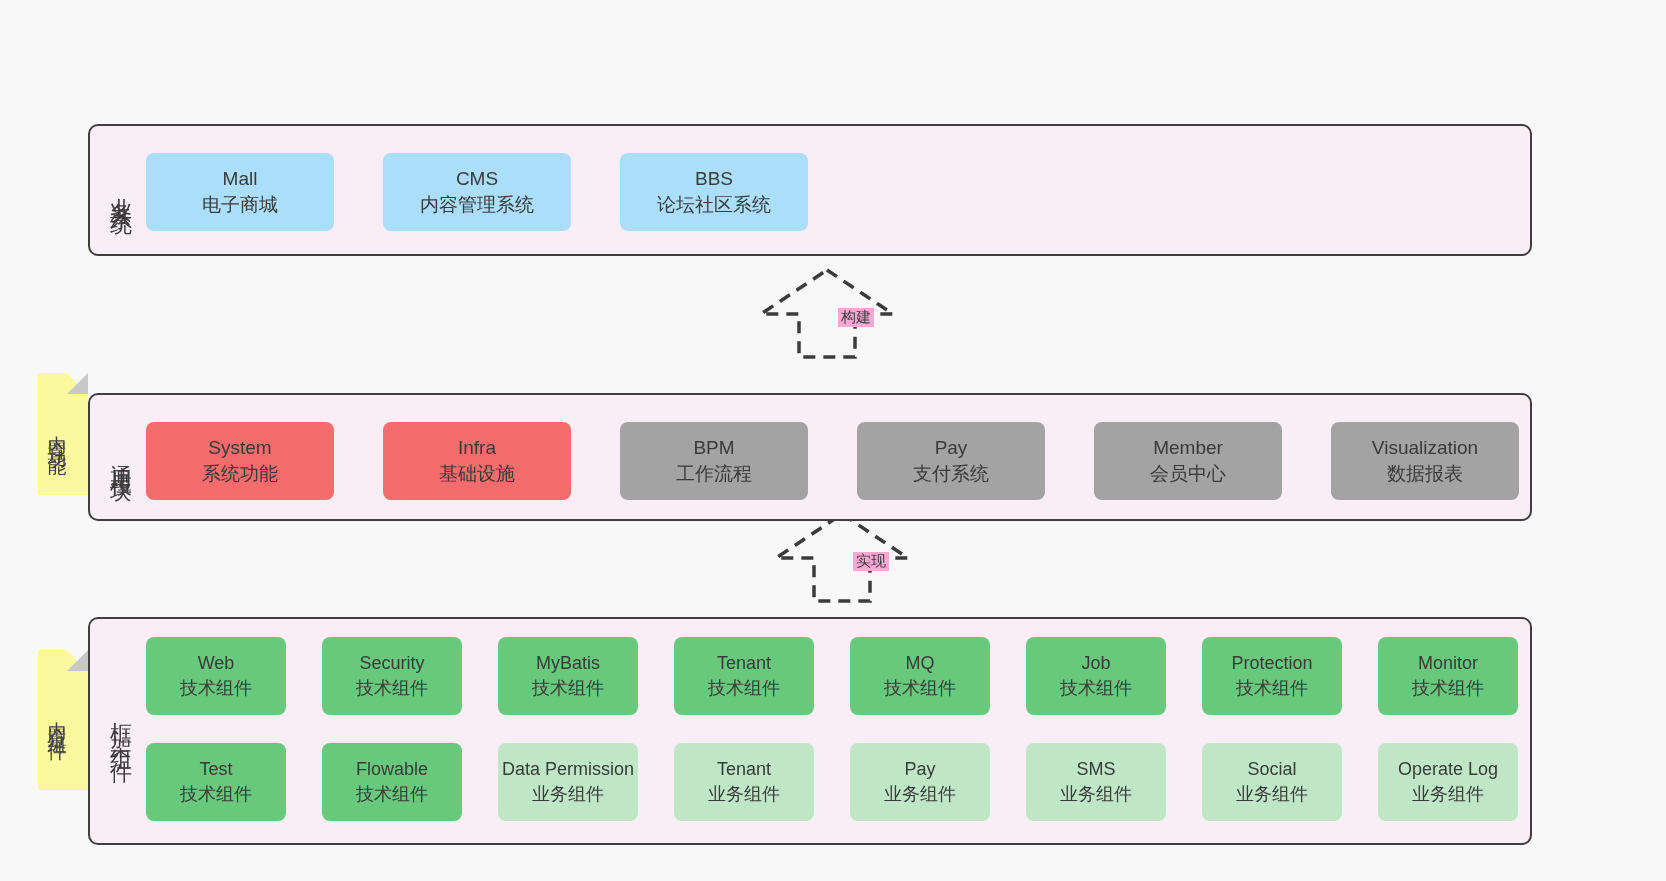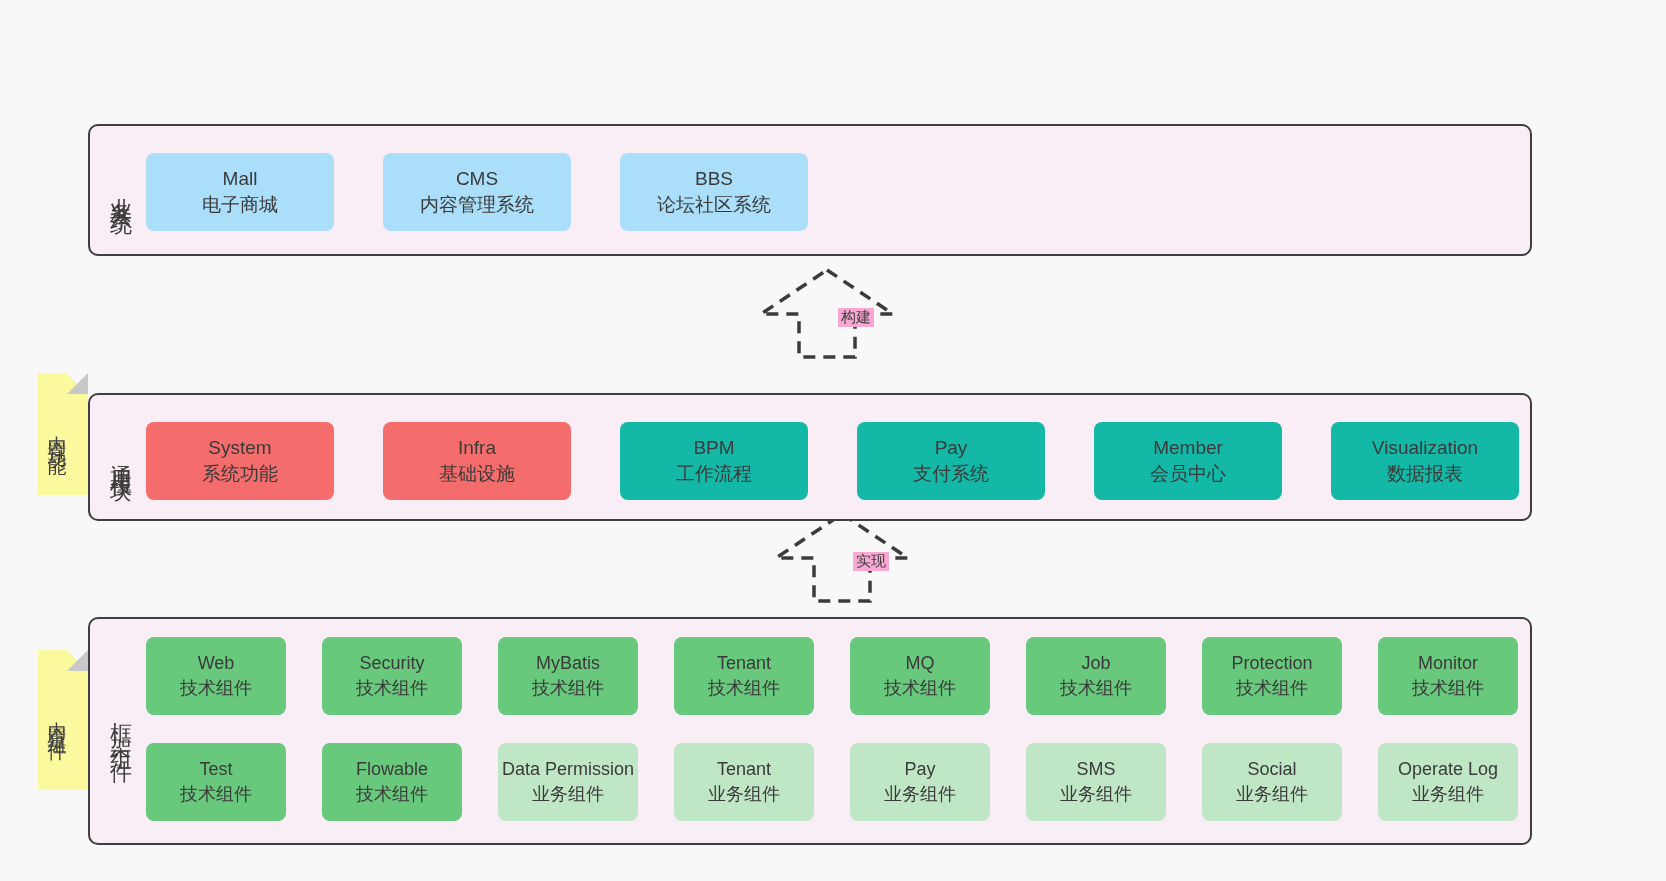"BPM" .box.pink { background: #14b8a6 -> #a3a3a3 }
